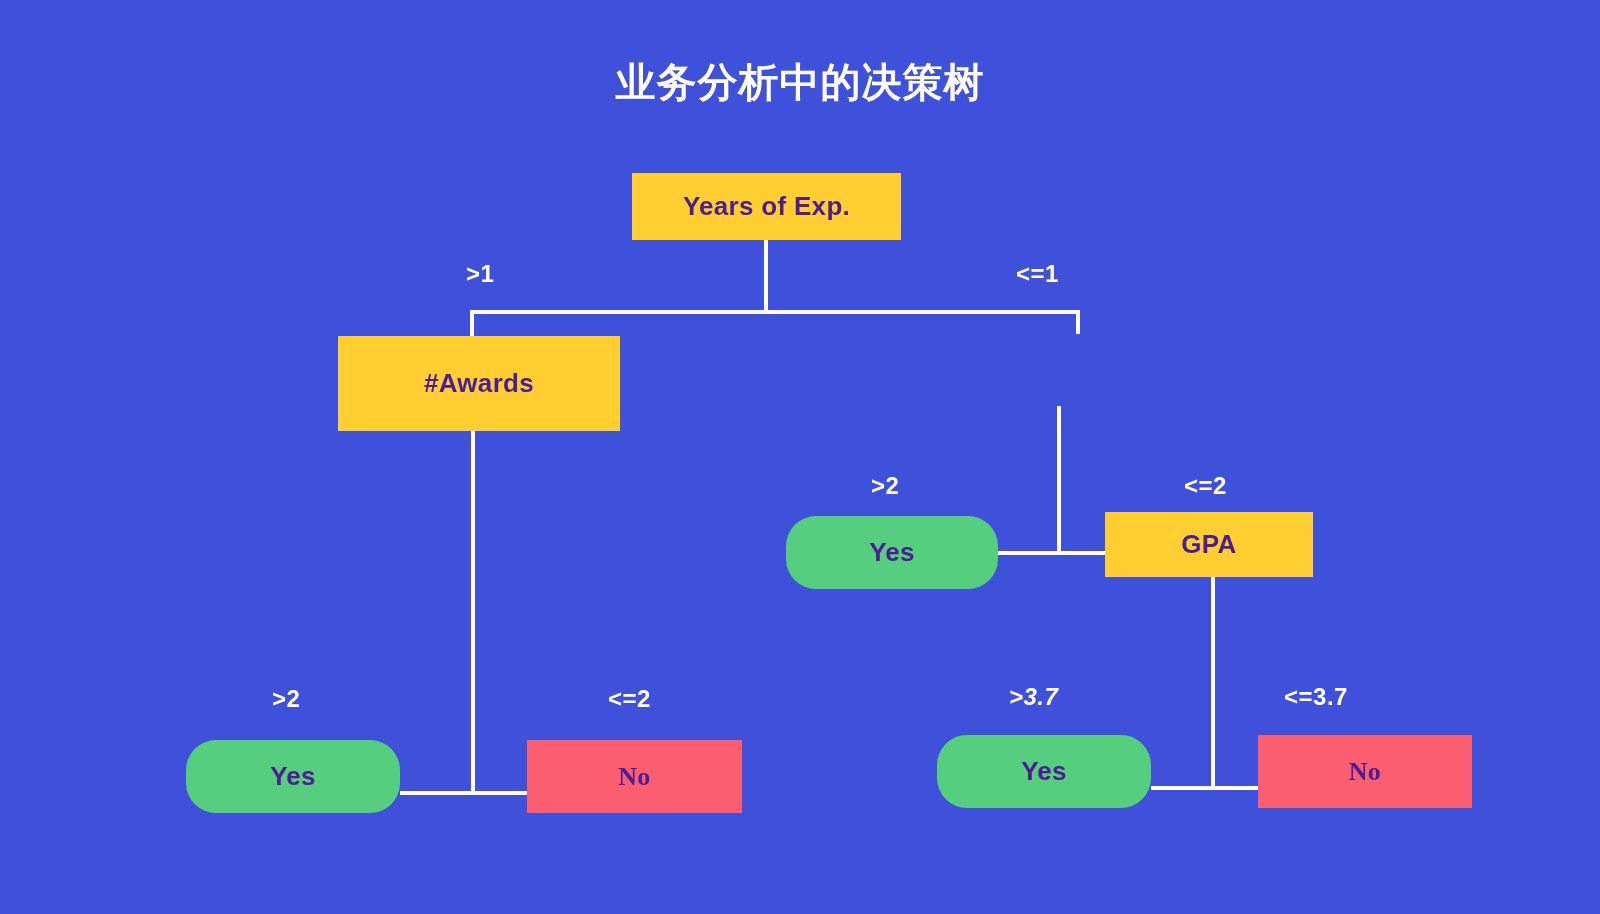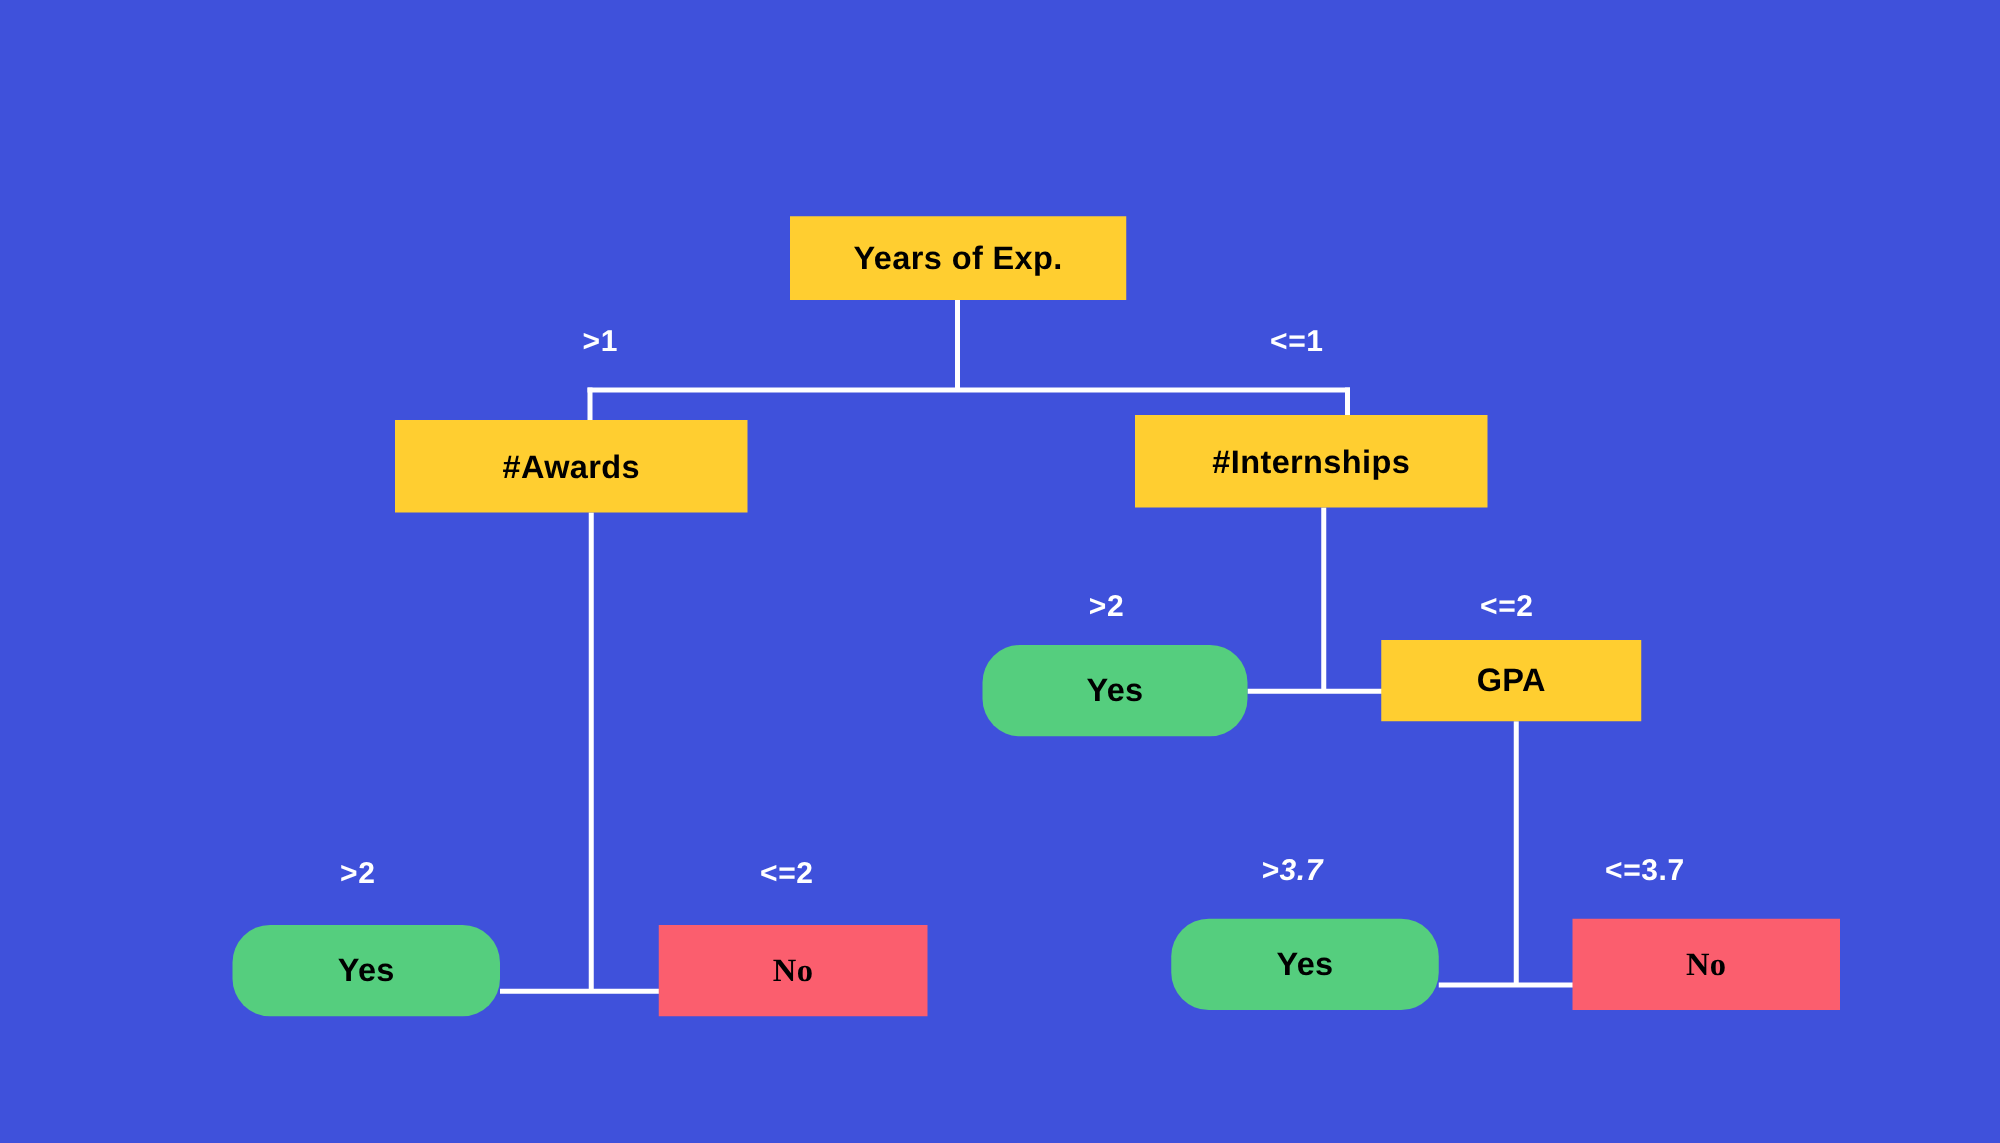"业务分析中的决策树" div.title { html: none -> <div>业务分析中的决策树</div> }
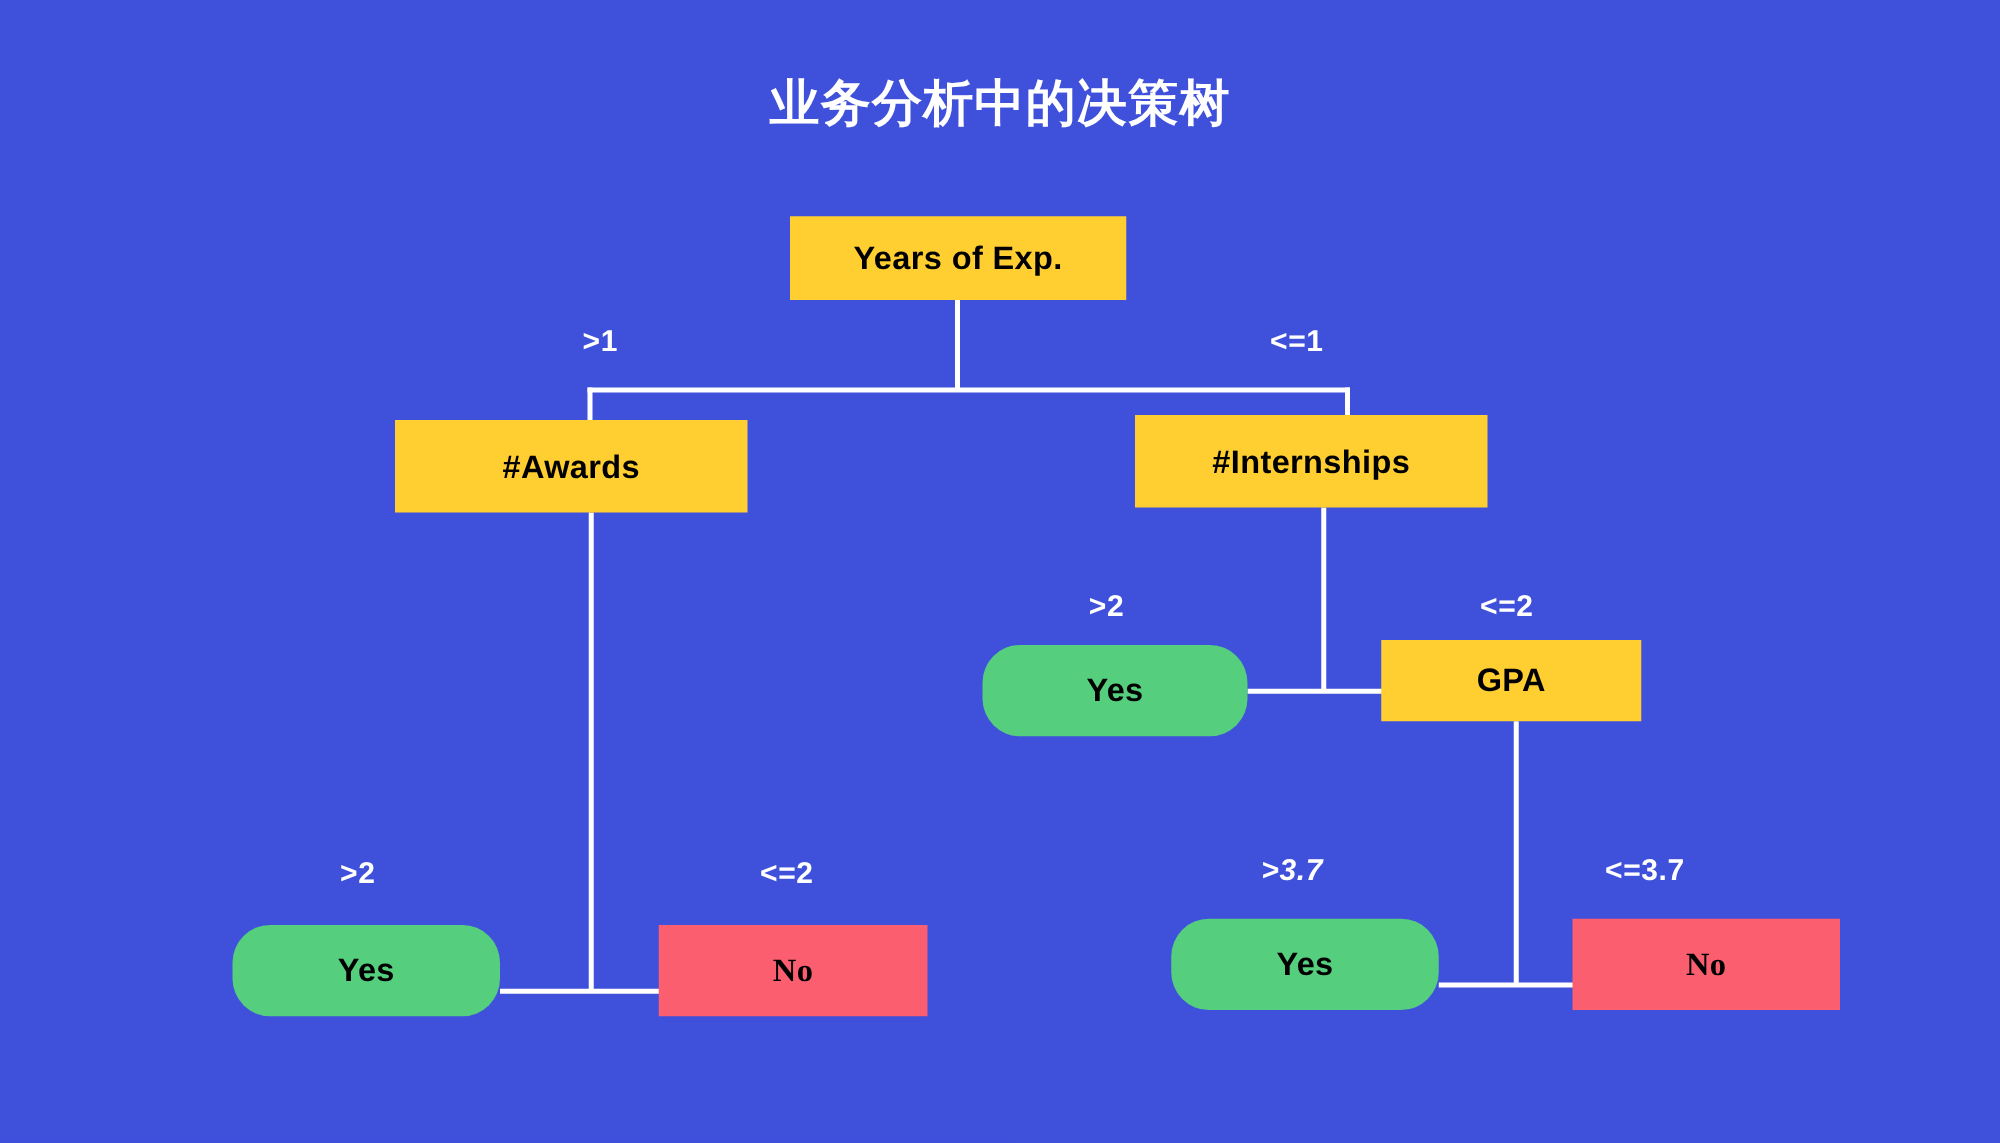"Years of Exp." .node { color: #000000 -> #4c1d95 }
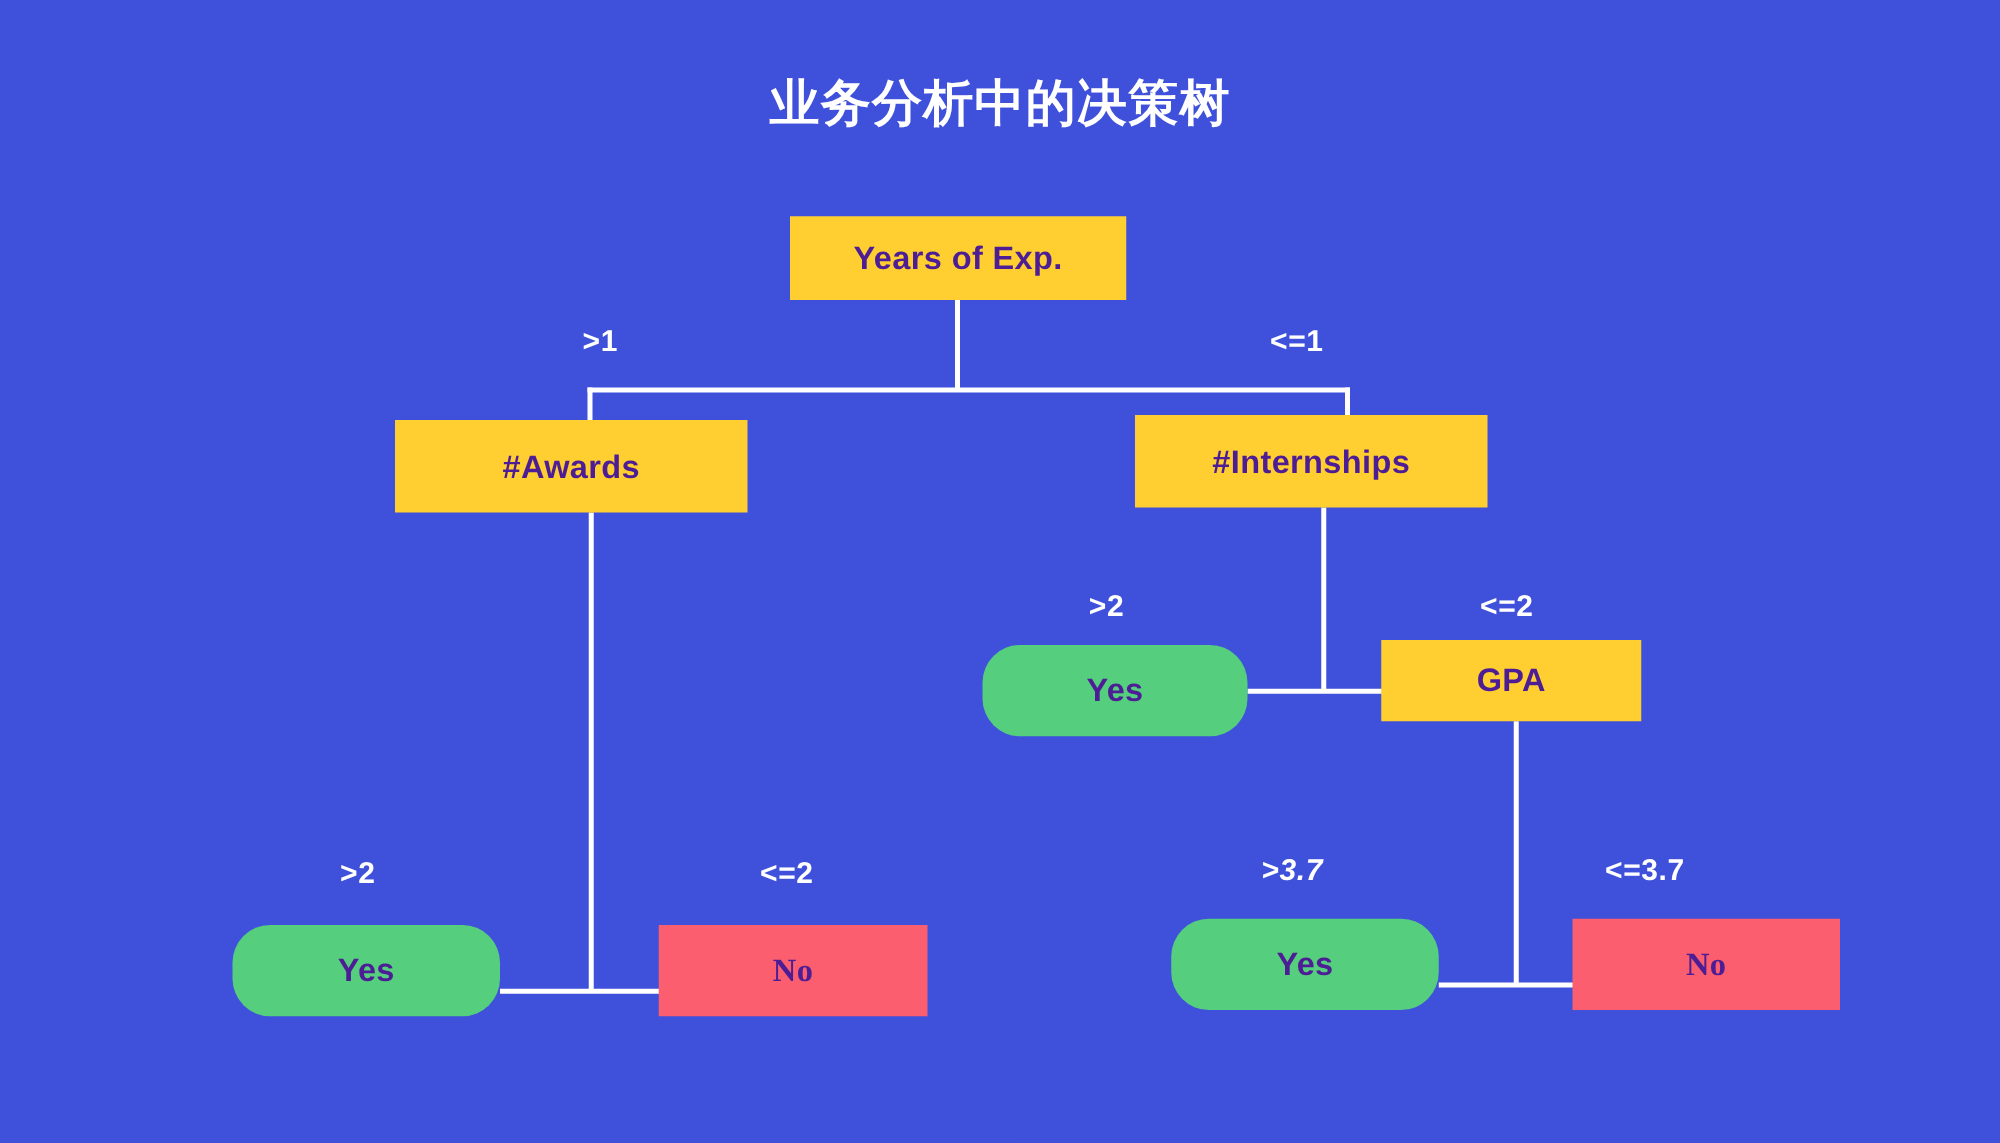"#Awards" div.node { height: 74px -> 95px; left: 316px -> 338px }
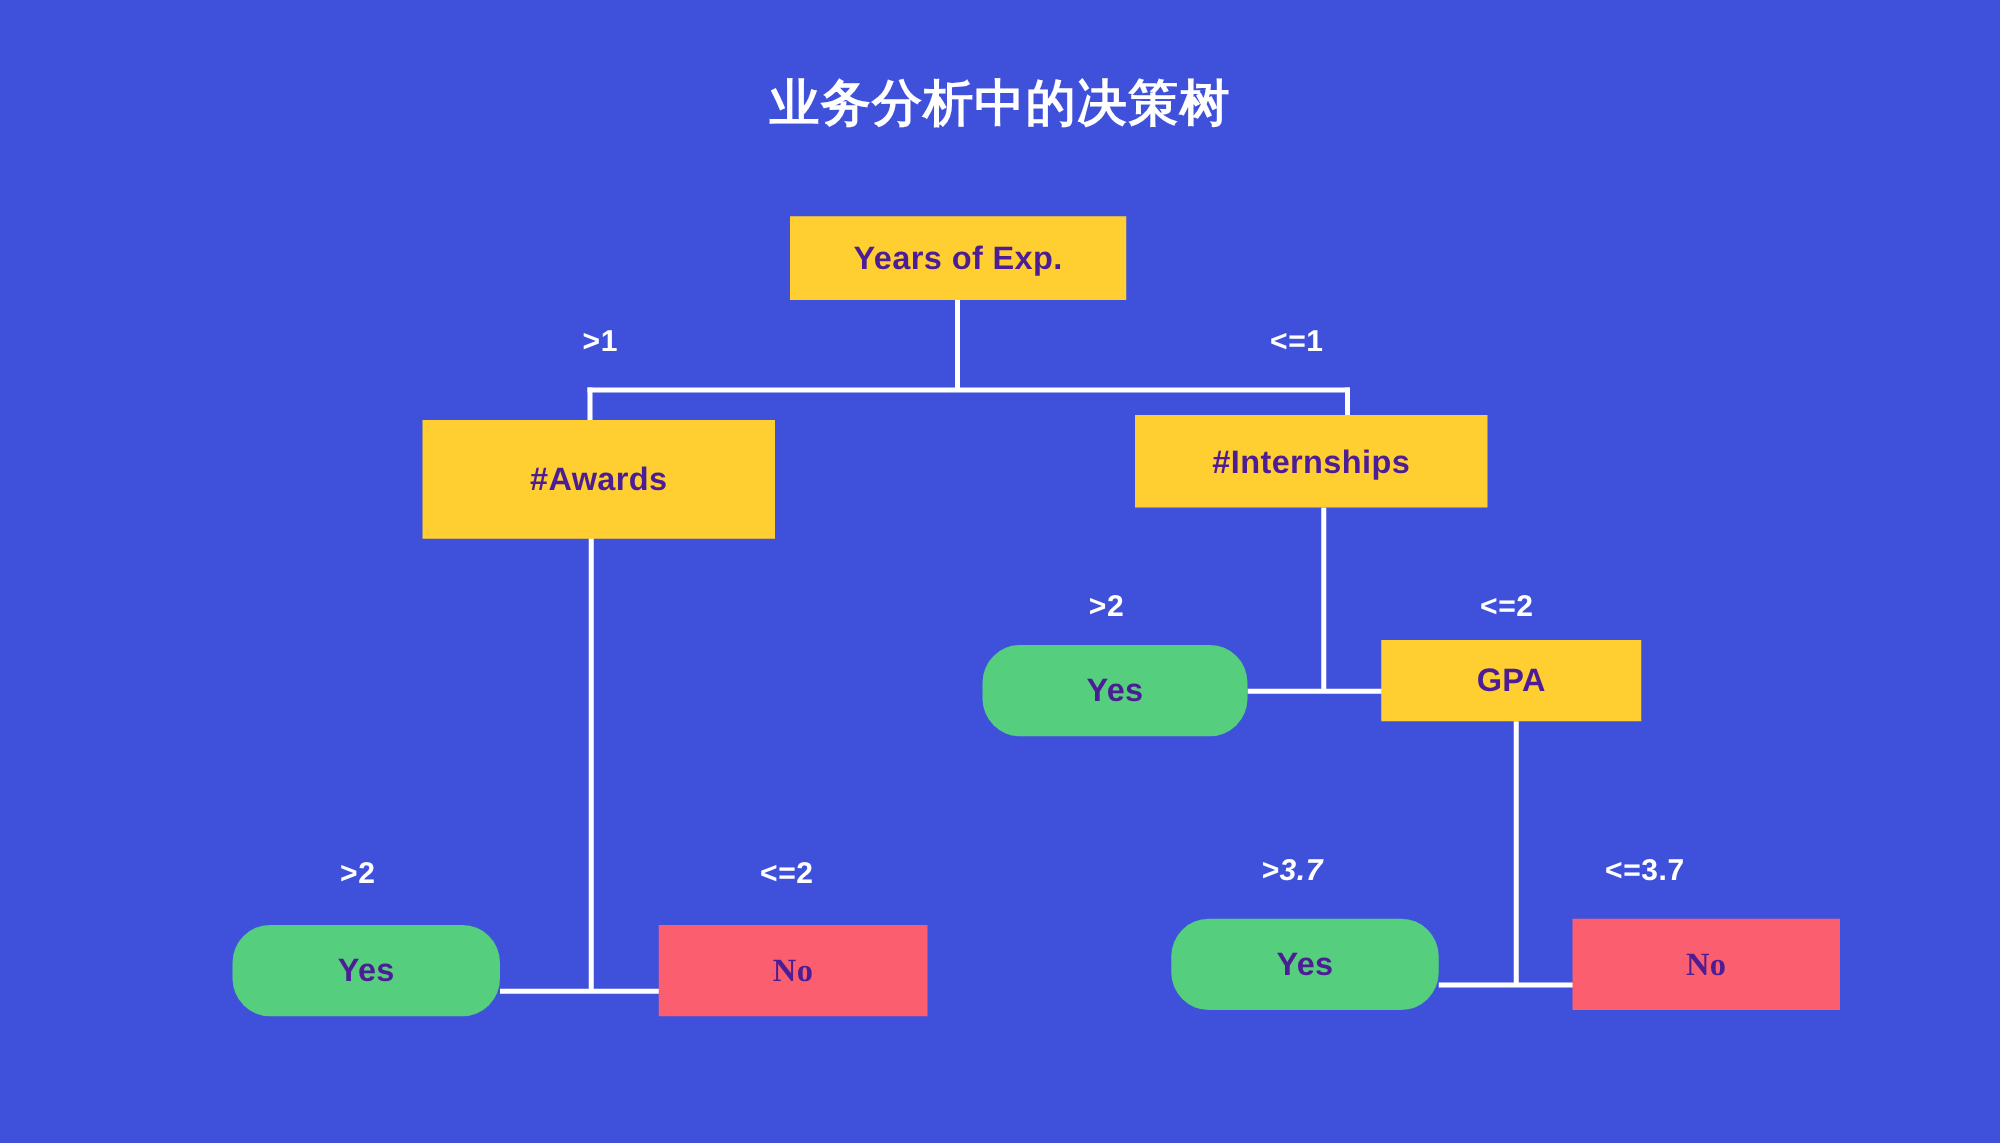"#Internships" div.node { html: <div> <span>#Internships</span> </div> -> none }
